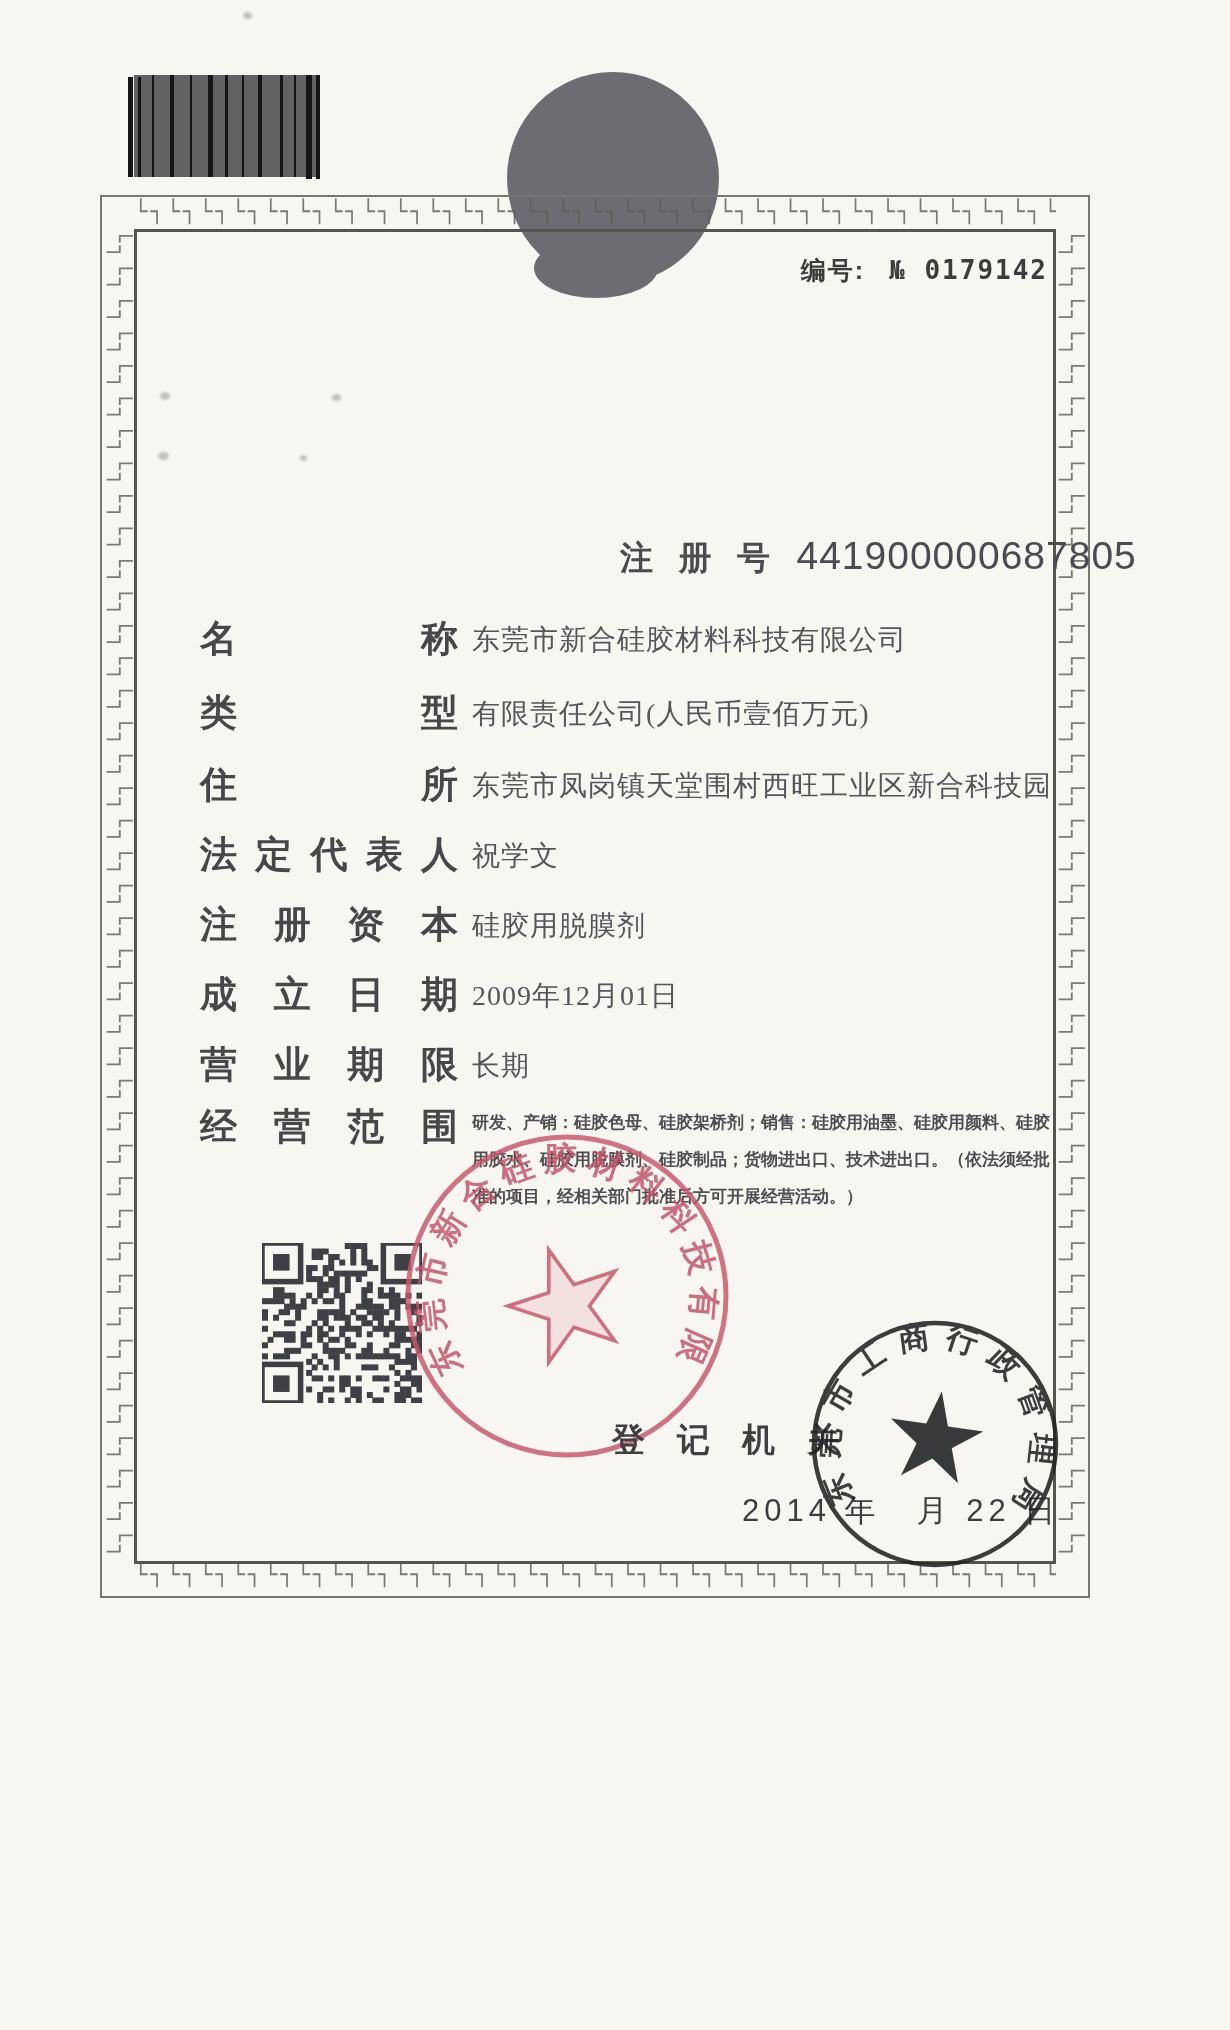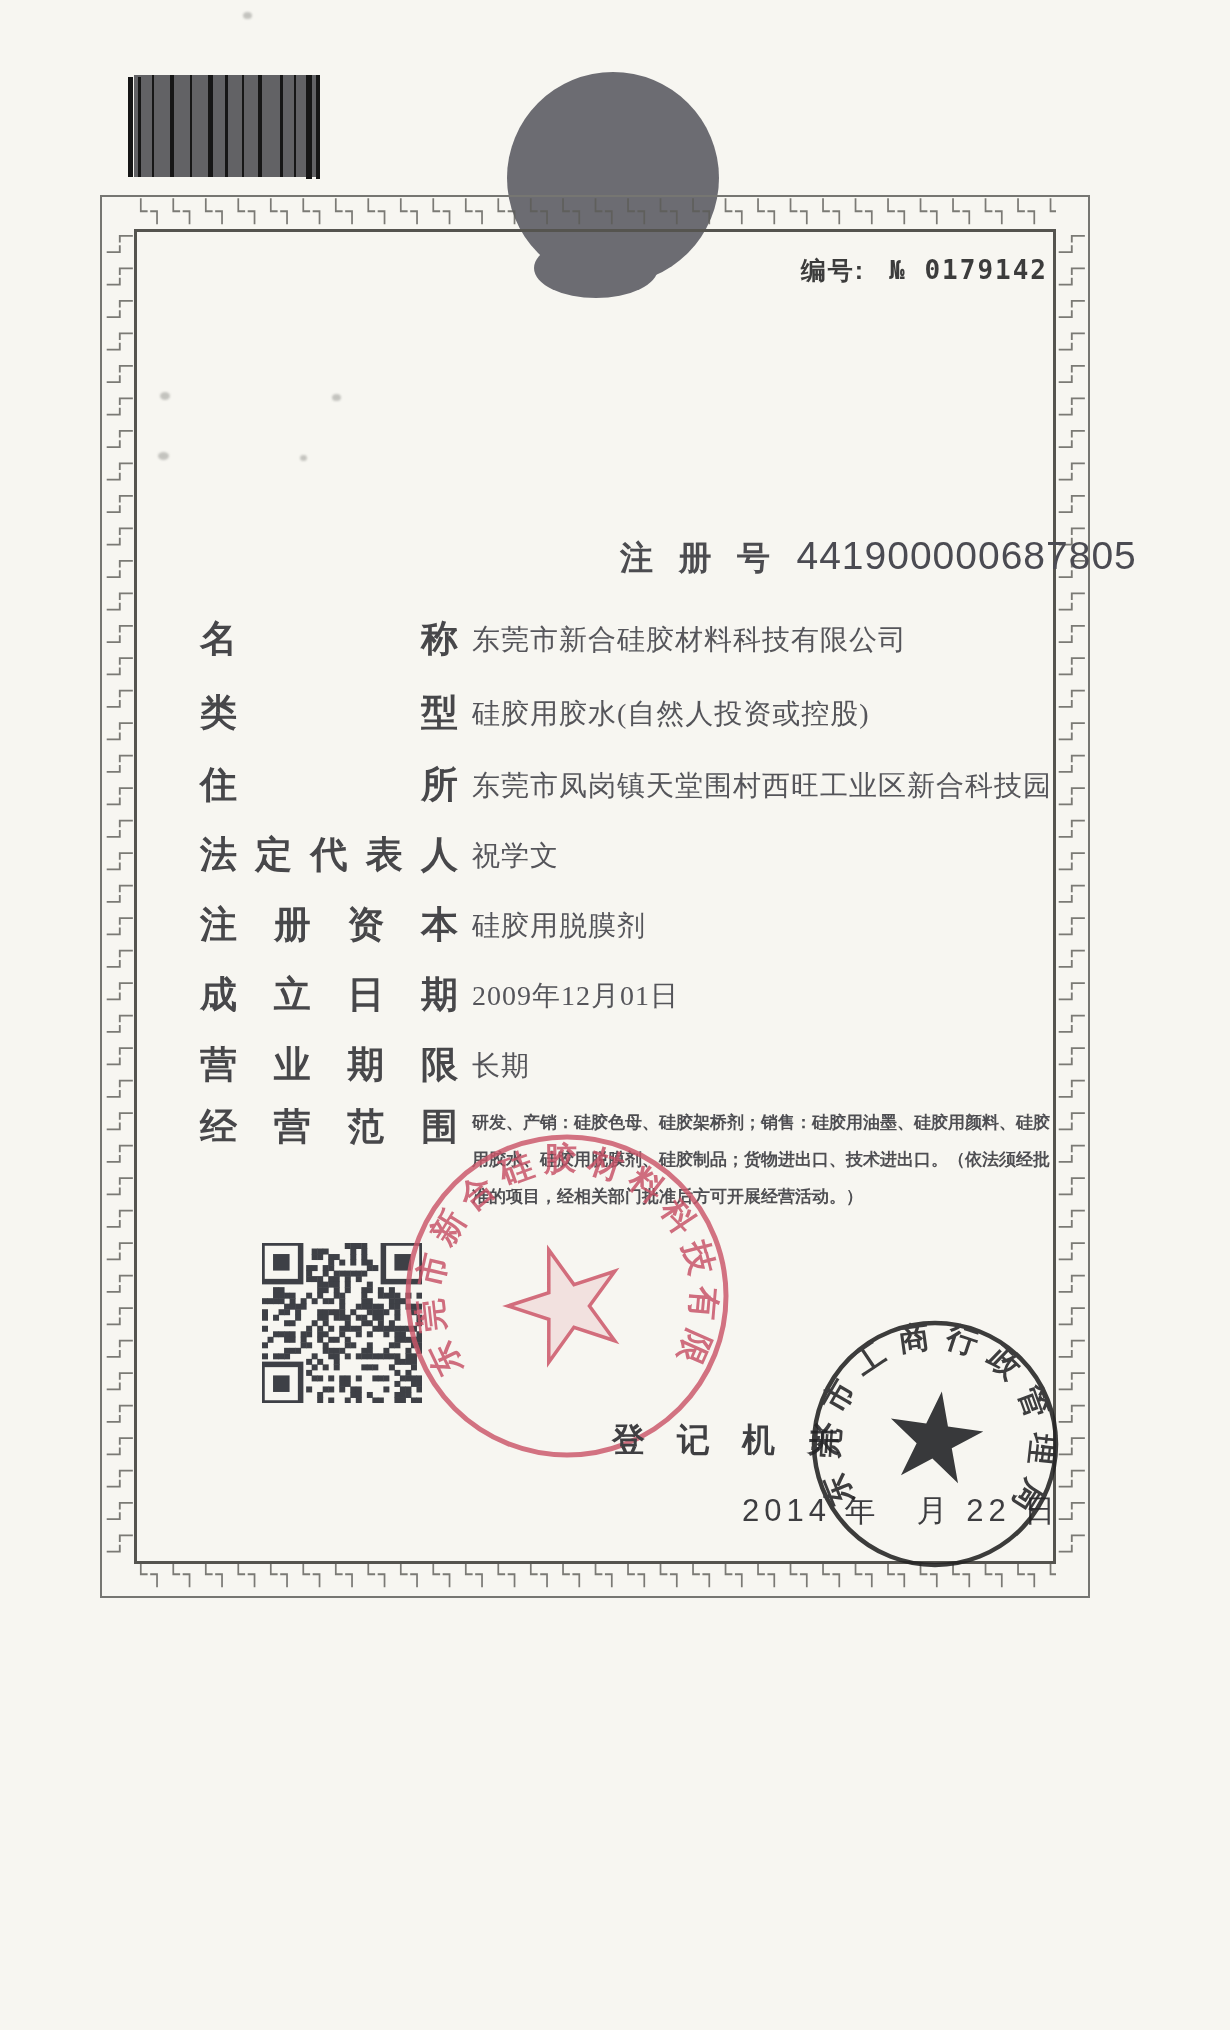"硅胶用胶水(自然人投资或控股)" div.fvalue { text: 硅胶用胶水(自然人投资或控股 -> 有限责任公司(人民币壹佰万元 }
